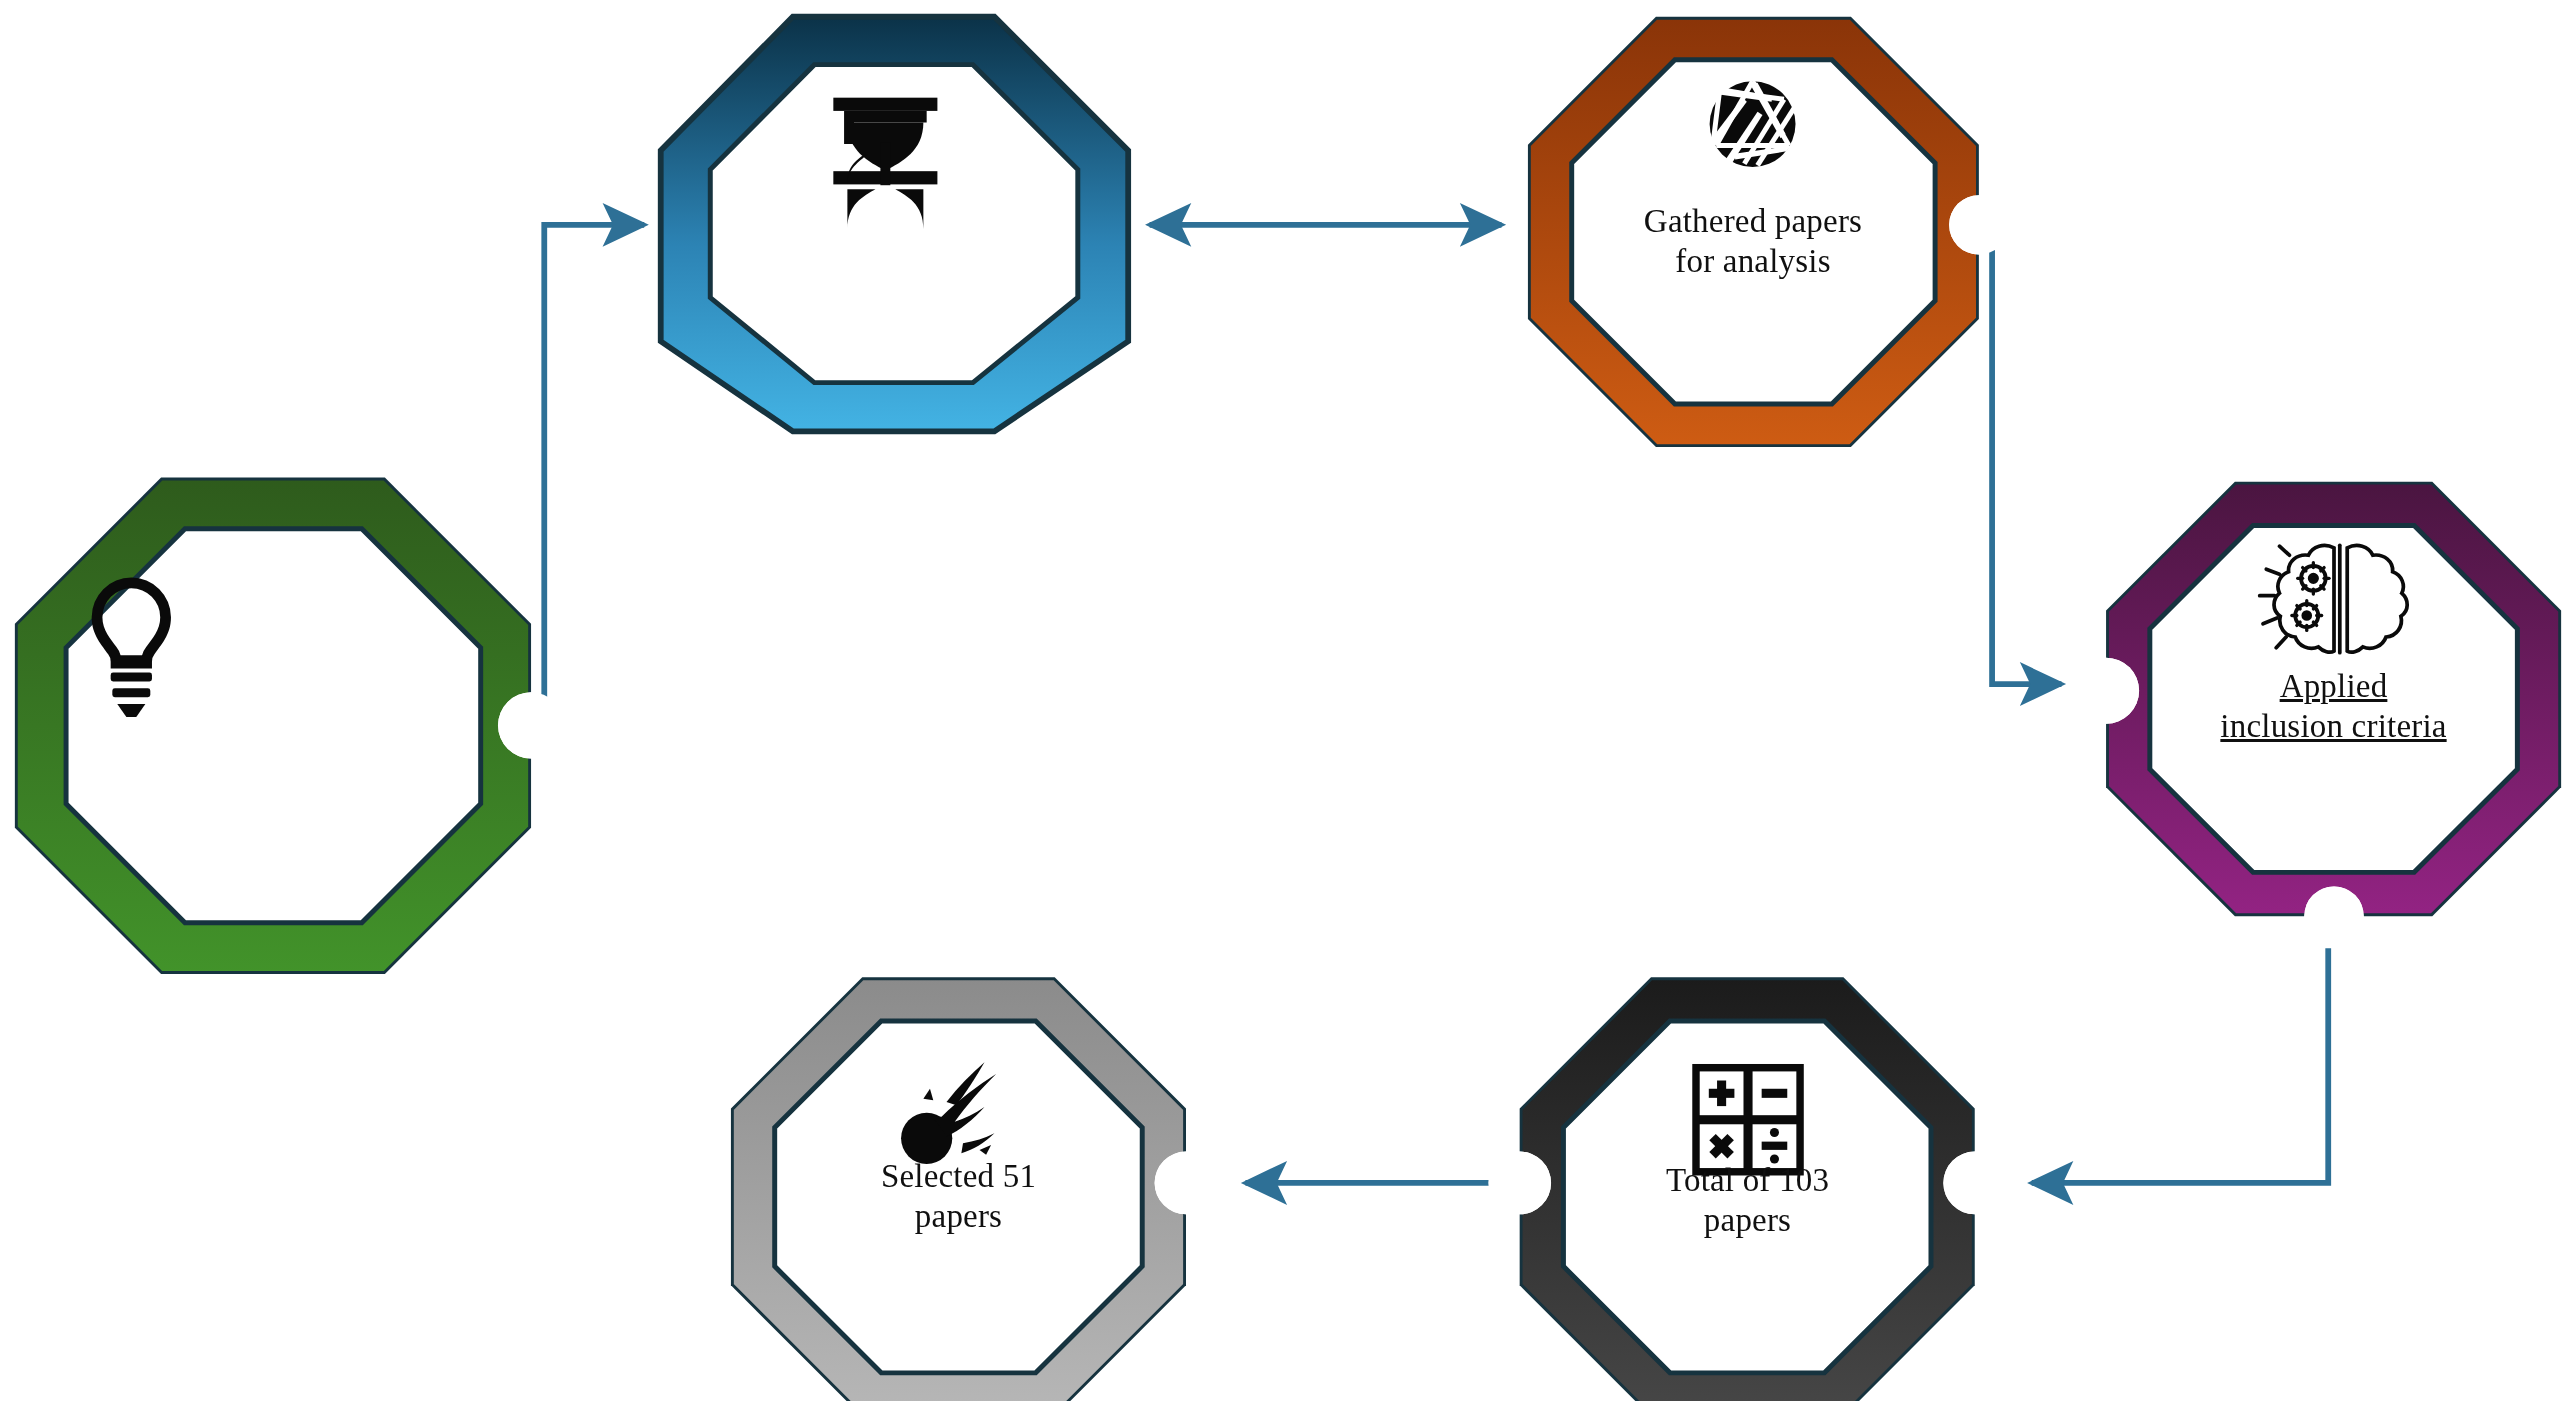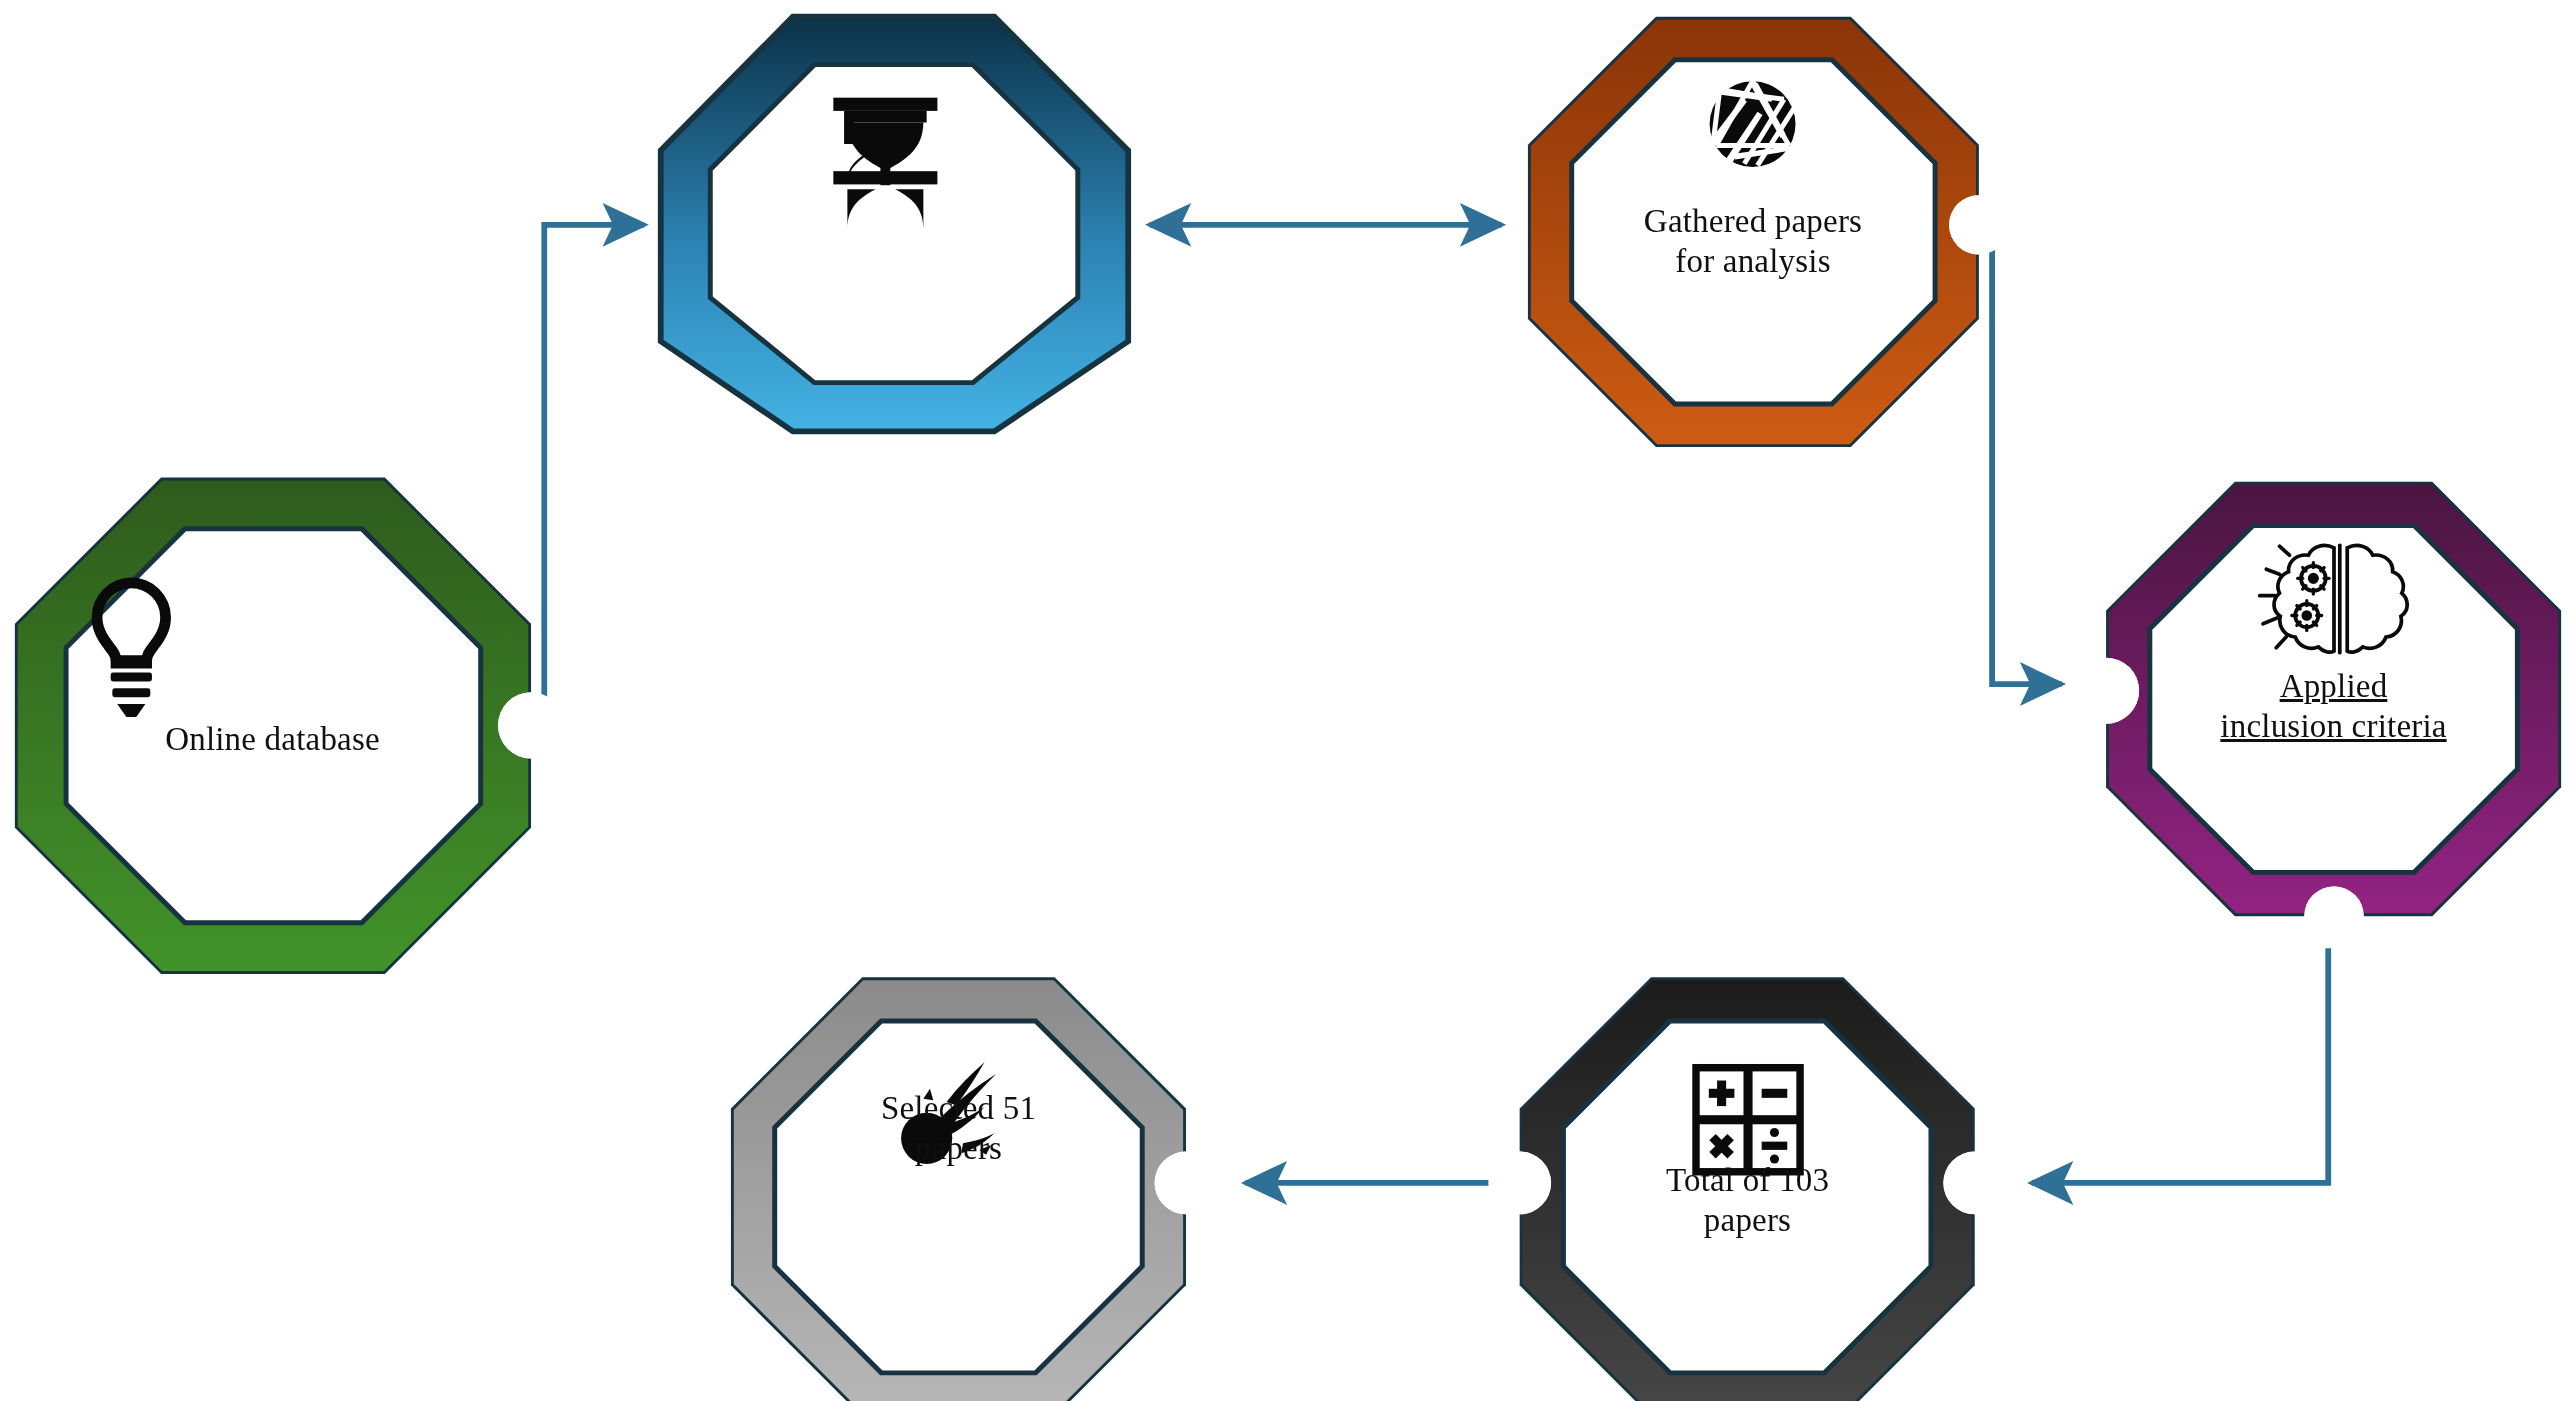"Online database" div.node-label { html: <div>Online database</div> -> none }
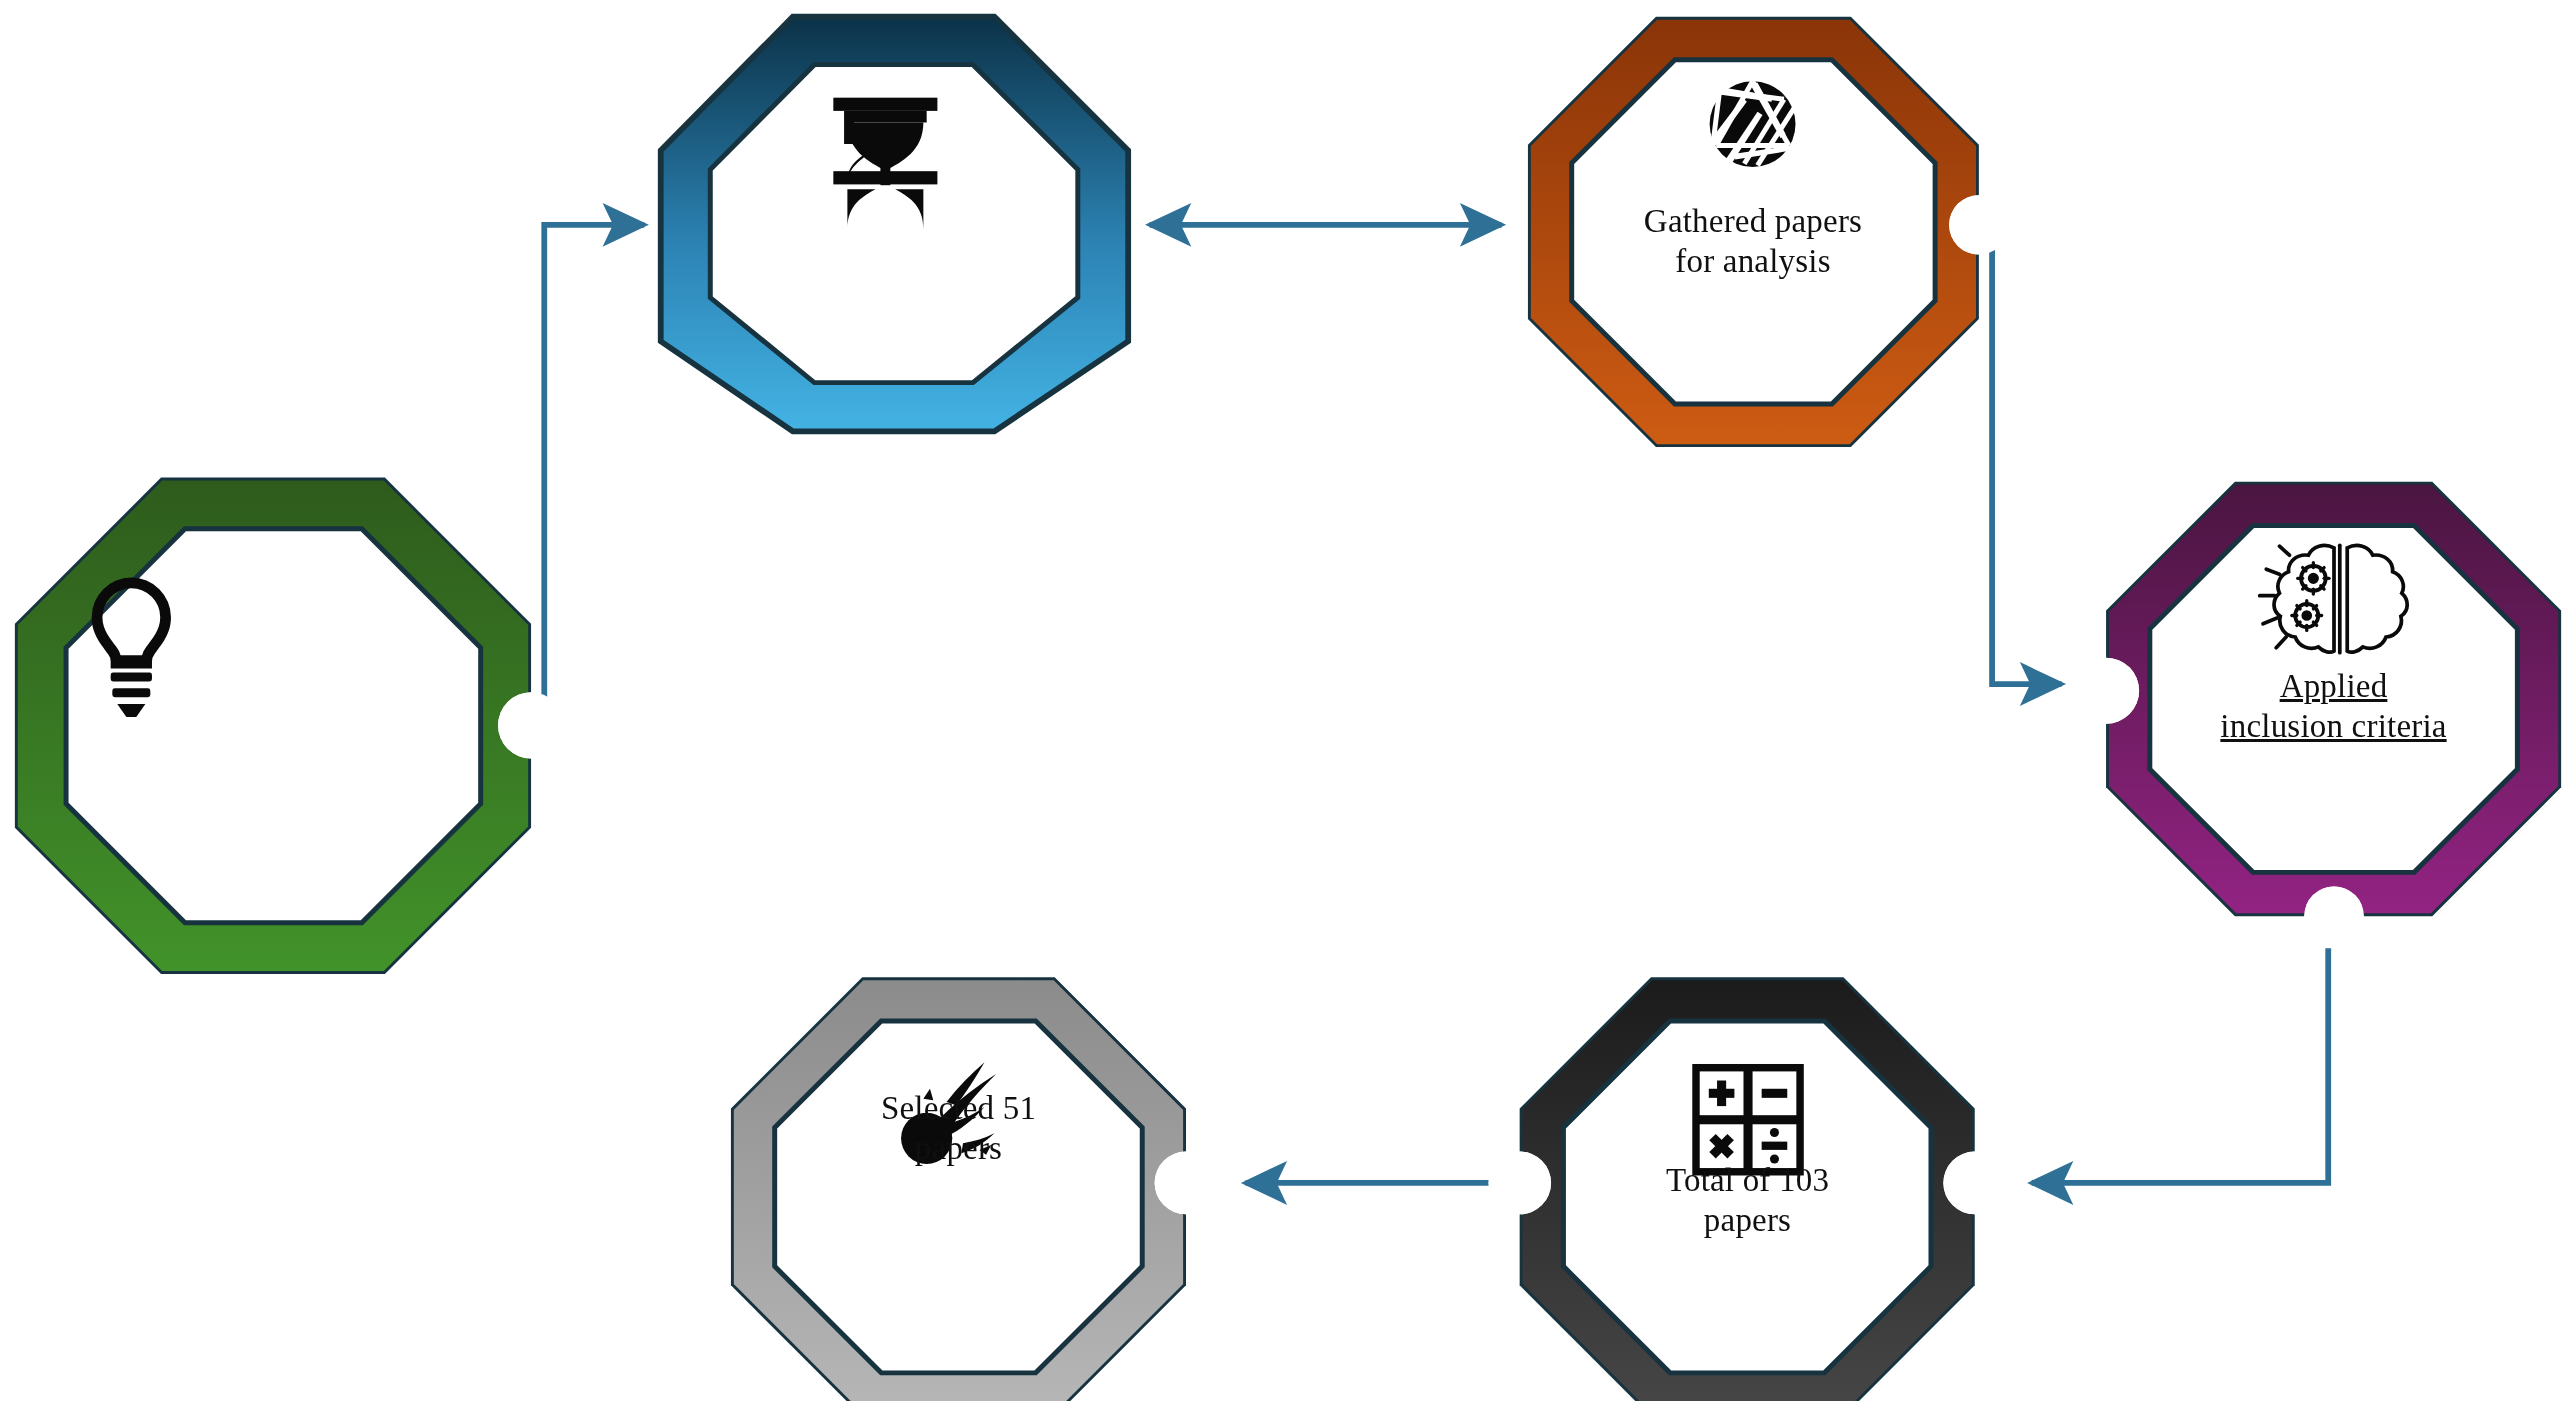"Selected 51" div.node-label { top: 1088px -> 1156px }
